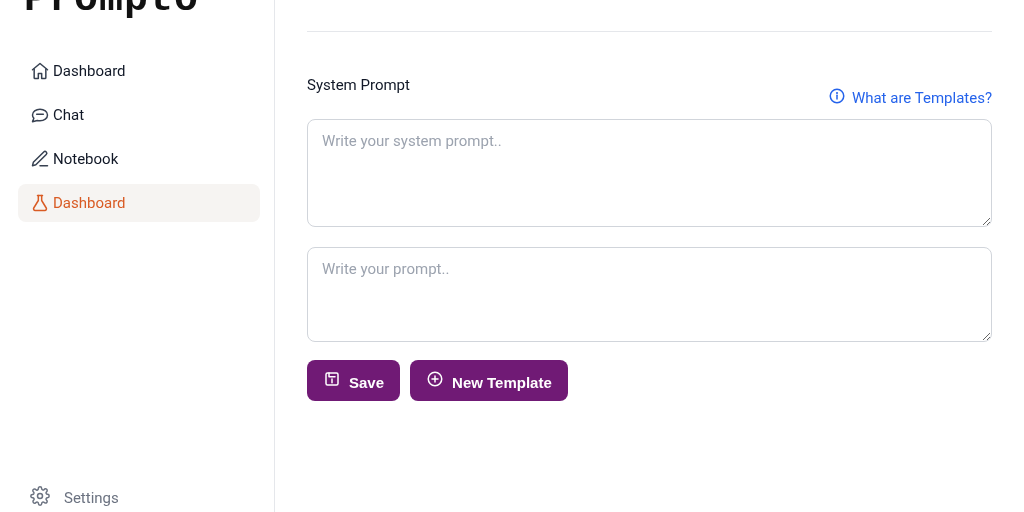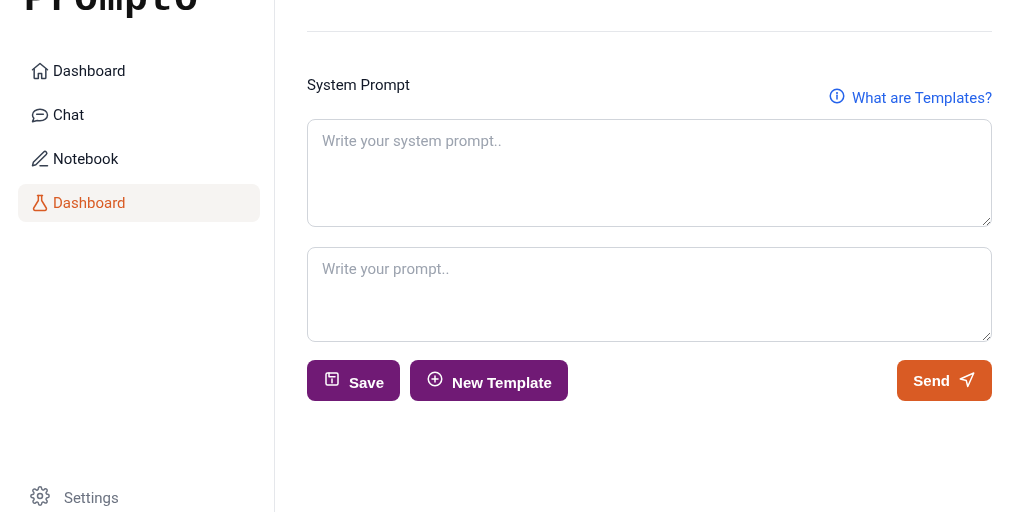"Send" button.btn { html: <button> <span>Send</span> <span> <svg> <path></path> </svg> </span> </button> -> none }
